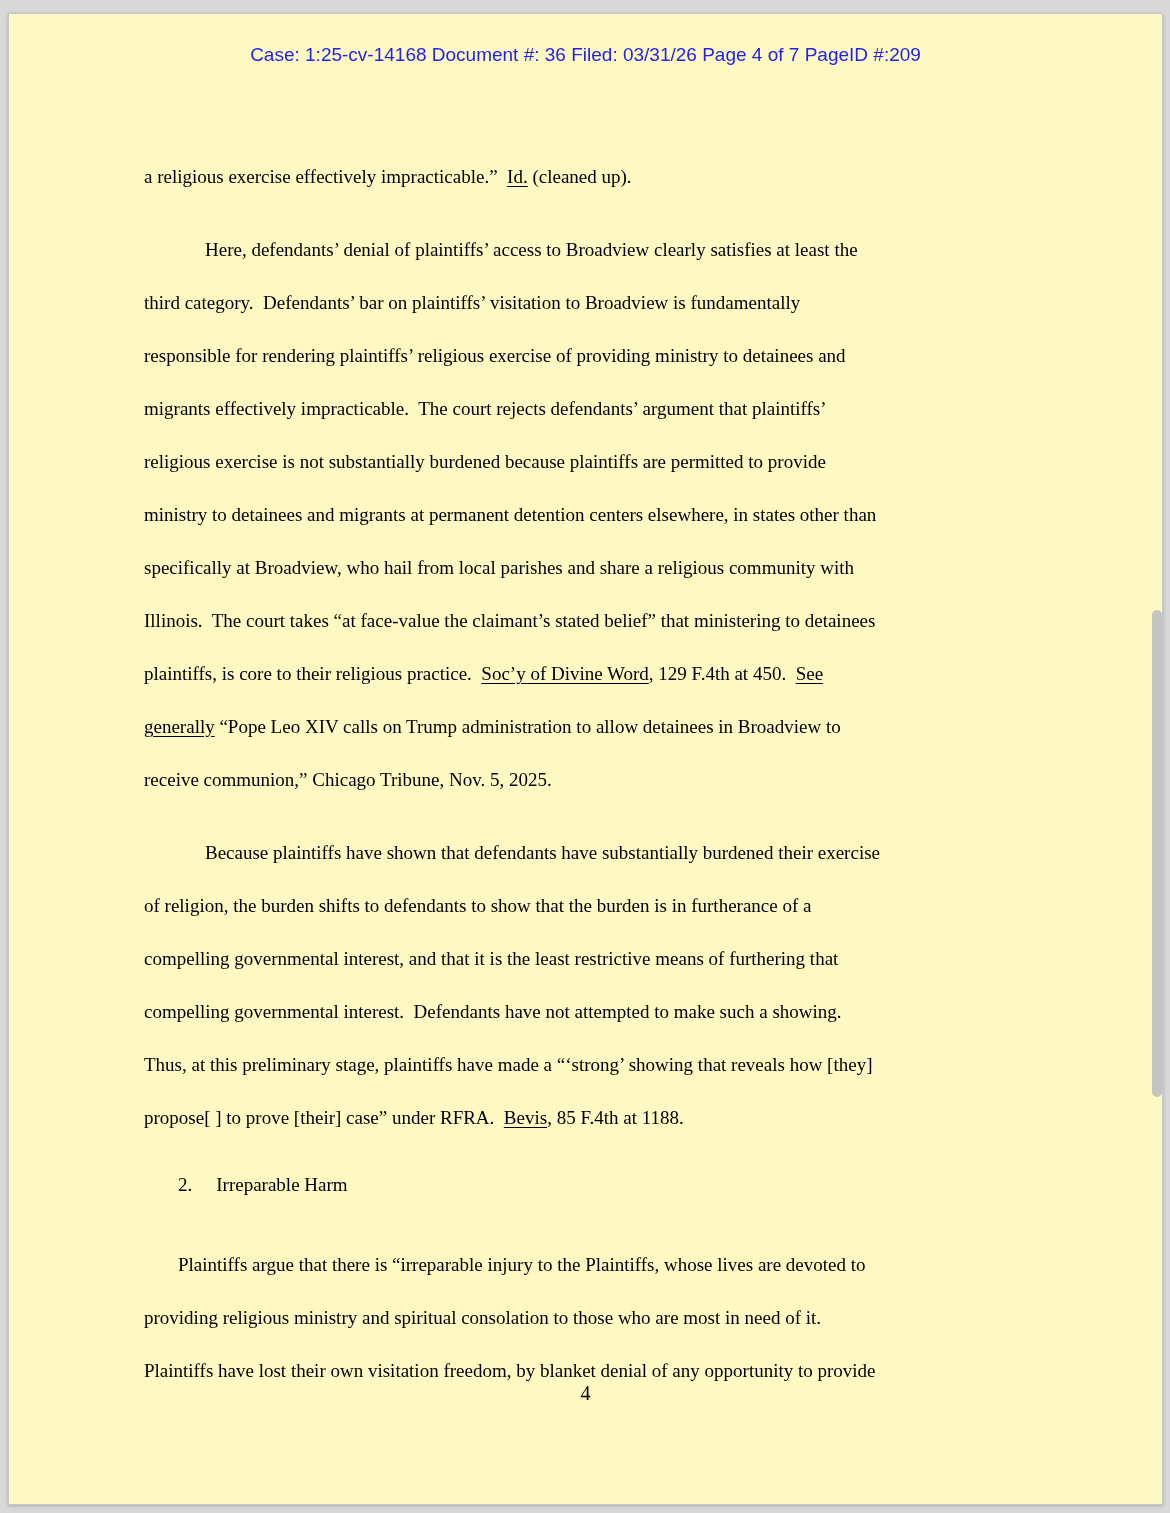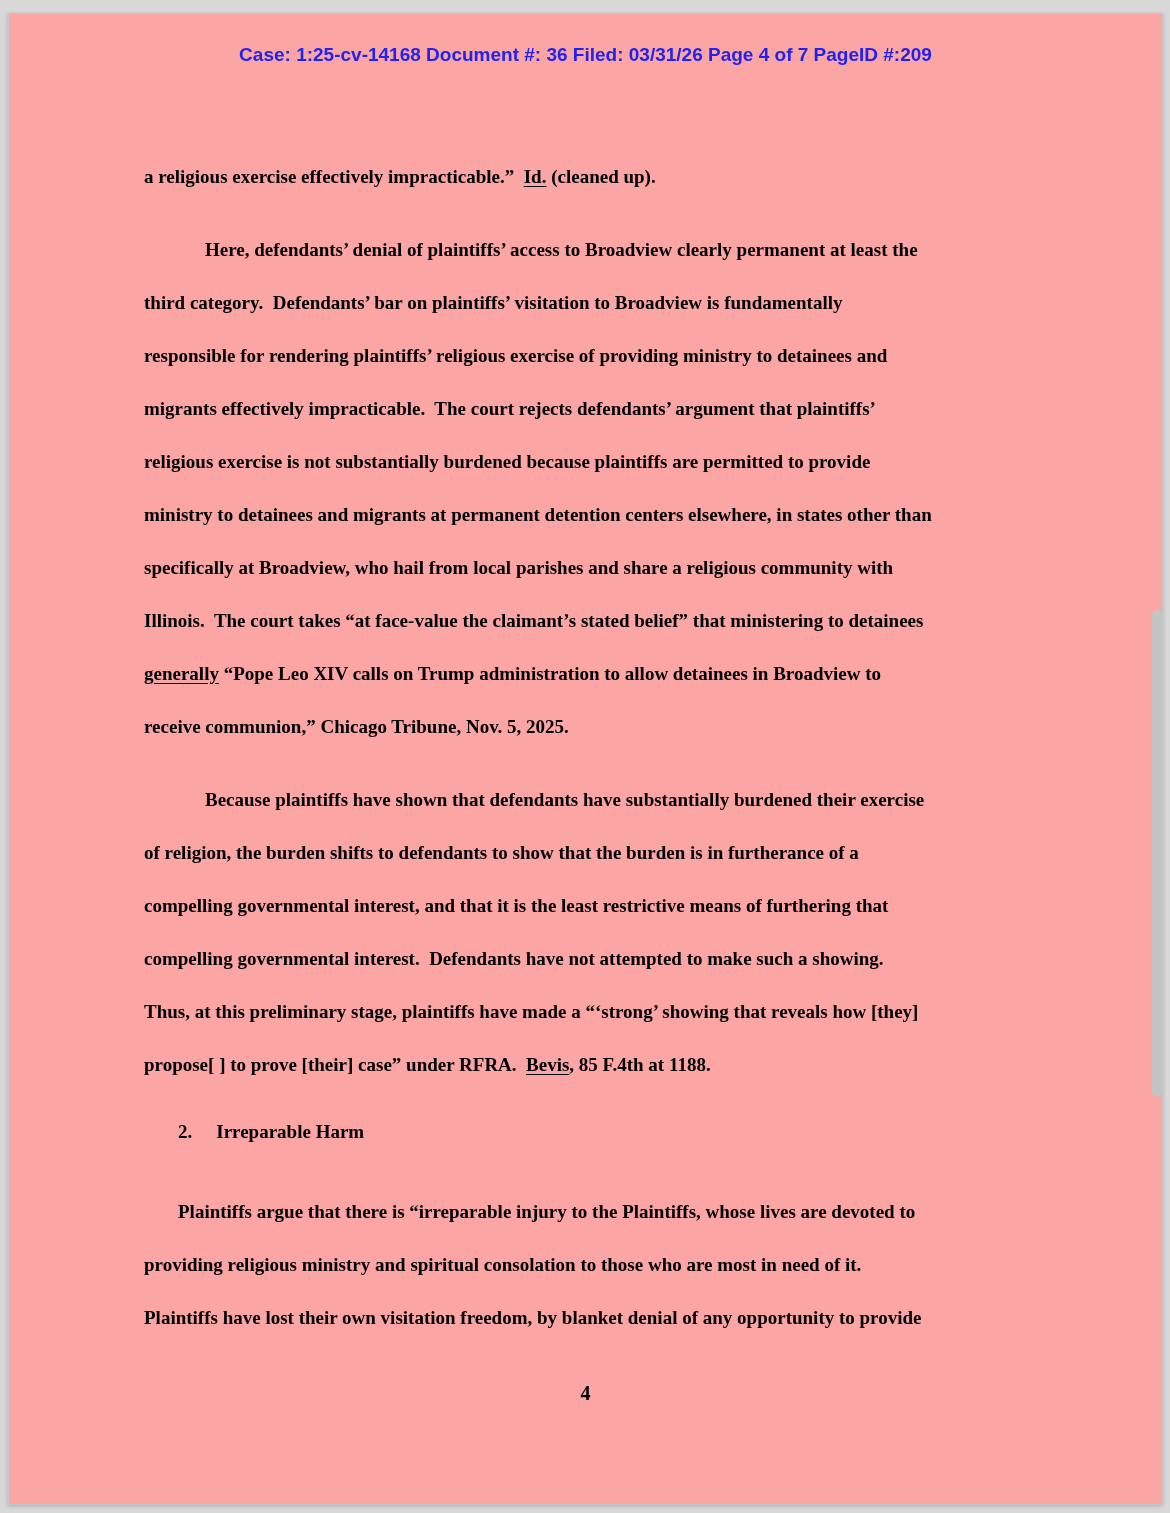"Case: 1:25-cv-14168 Document #: 36" .sheet { background: #fca5a5 -> #fef9c3; font-weight: bold -> none }
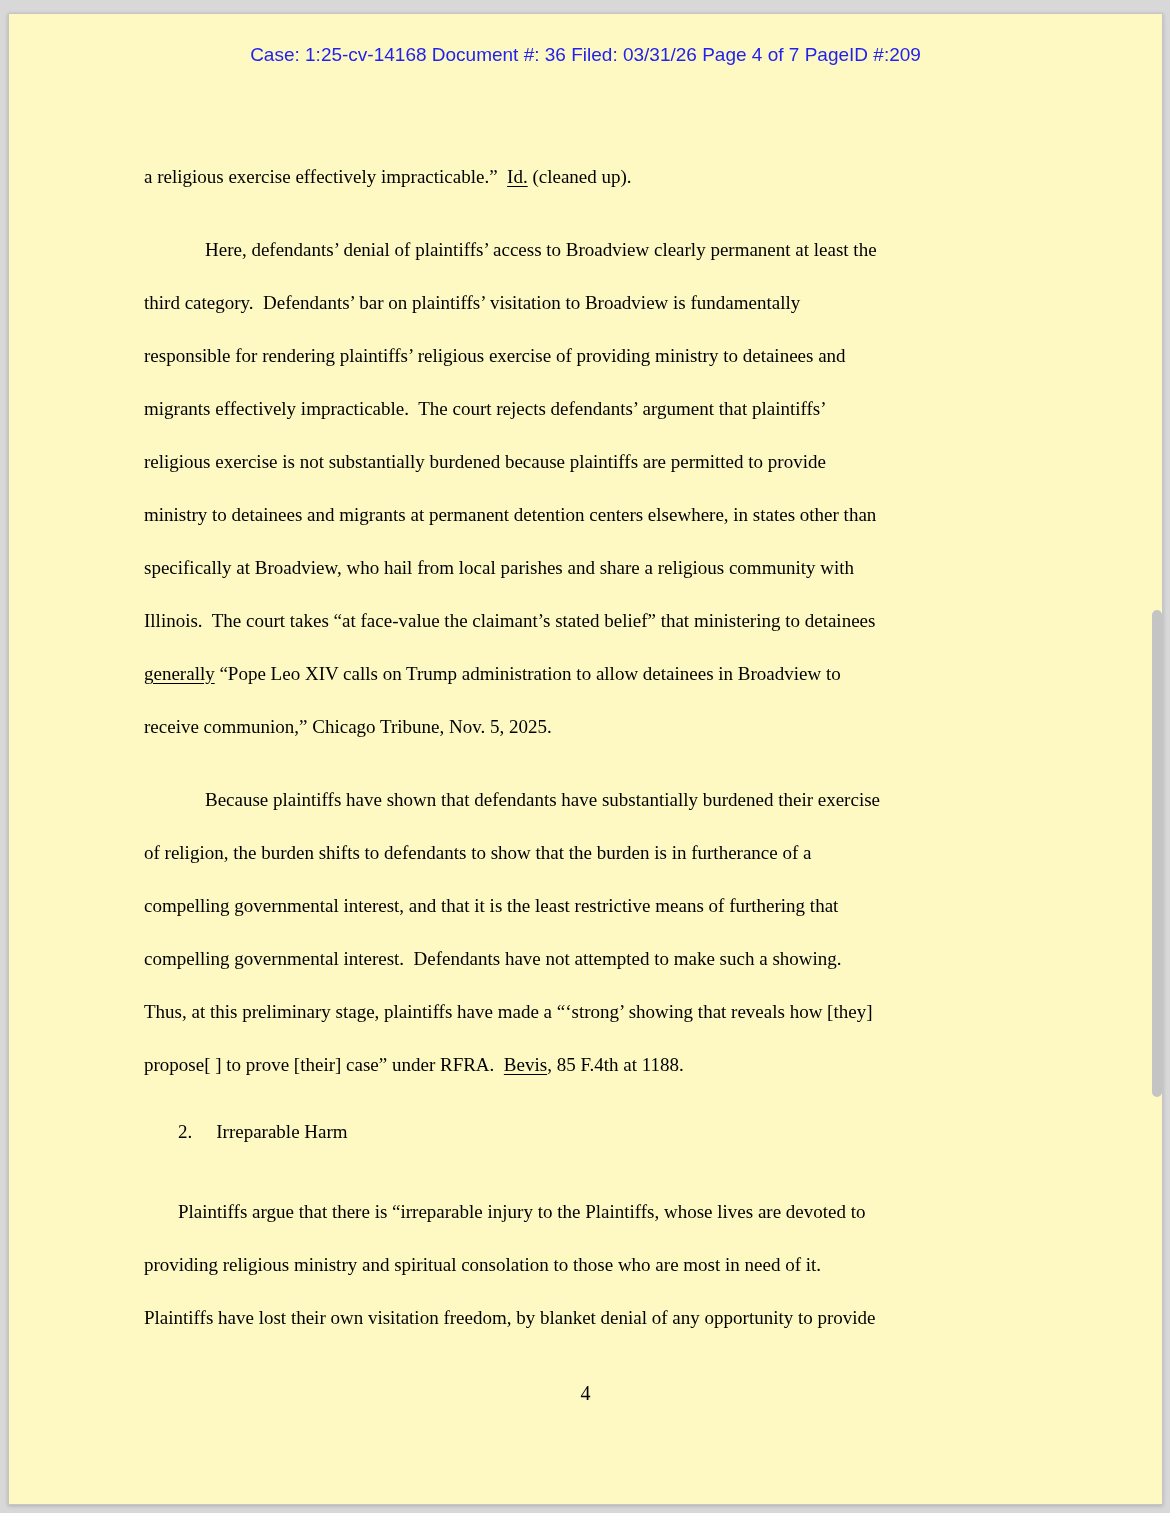"Here, defendants’ denial of plaintiffs’" span { text: permanent -> satisfies }
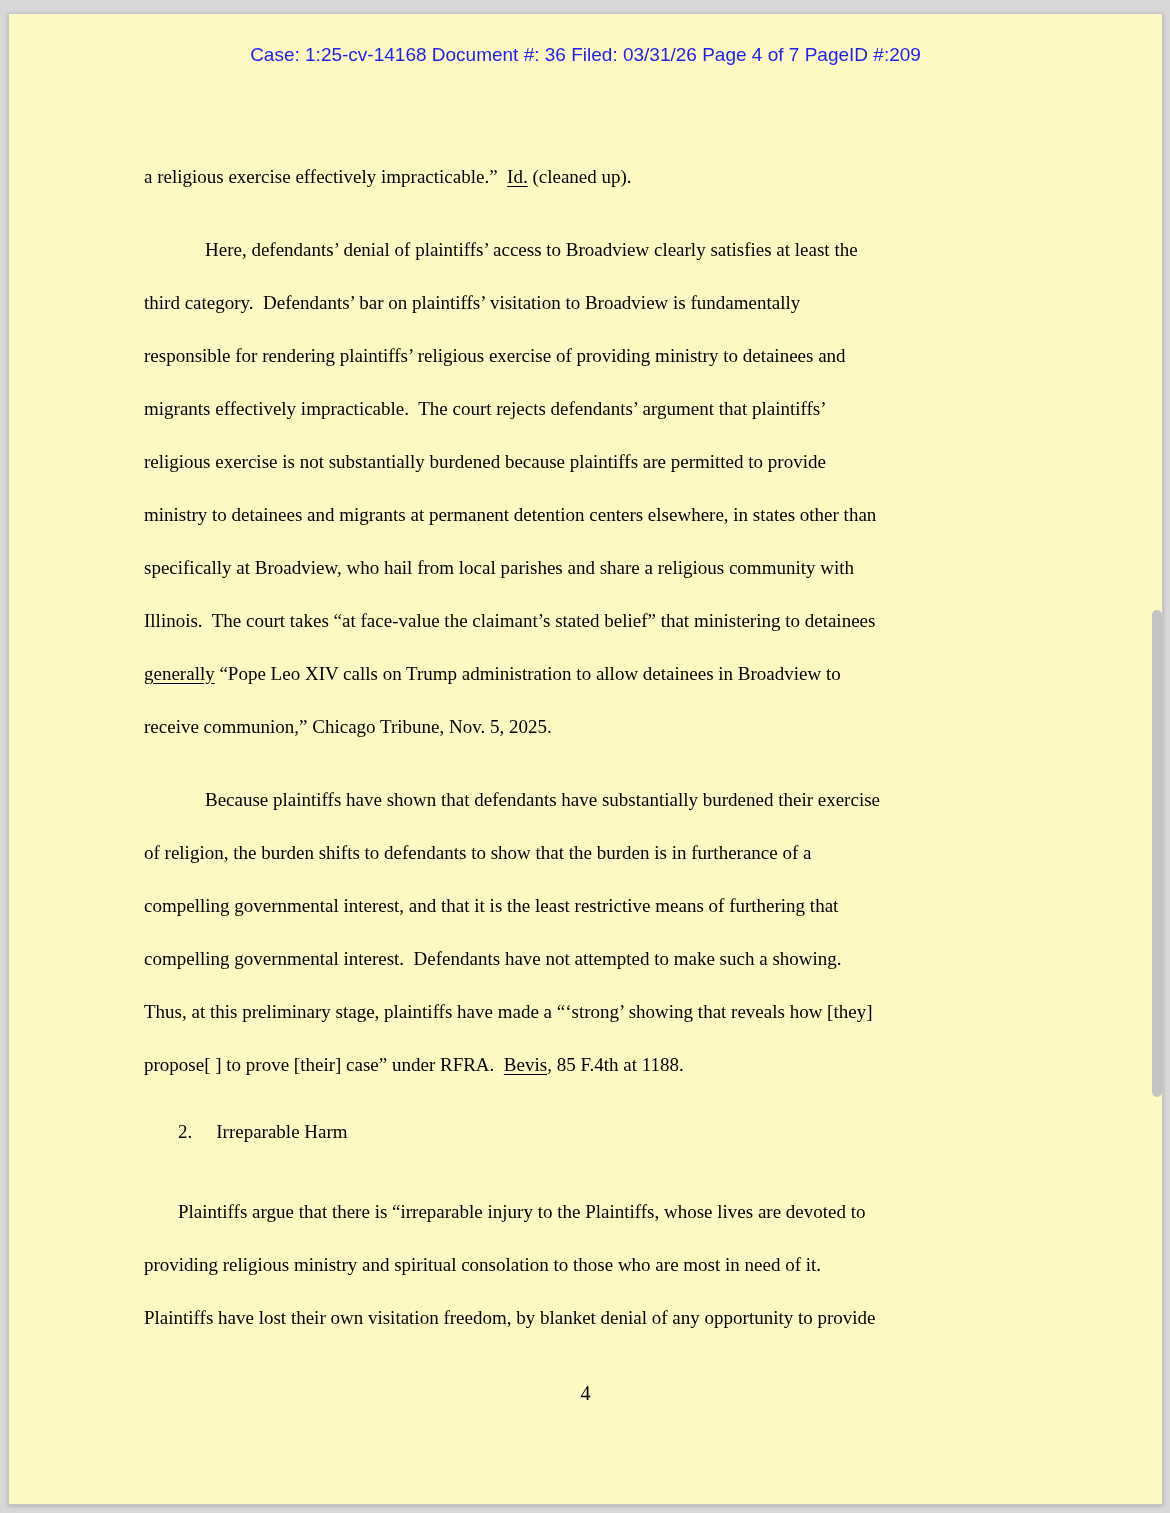"plaintiffs, is core to their" div.line { html: none -> <div><span>plaintiffs, is core to their religious practice. </span><span>Soc’y of Divine Word</span><span>, 129 F.4th at 450. </span><span>See</span></div> }
